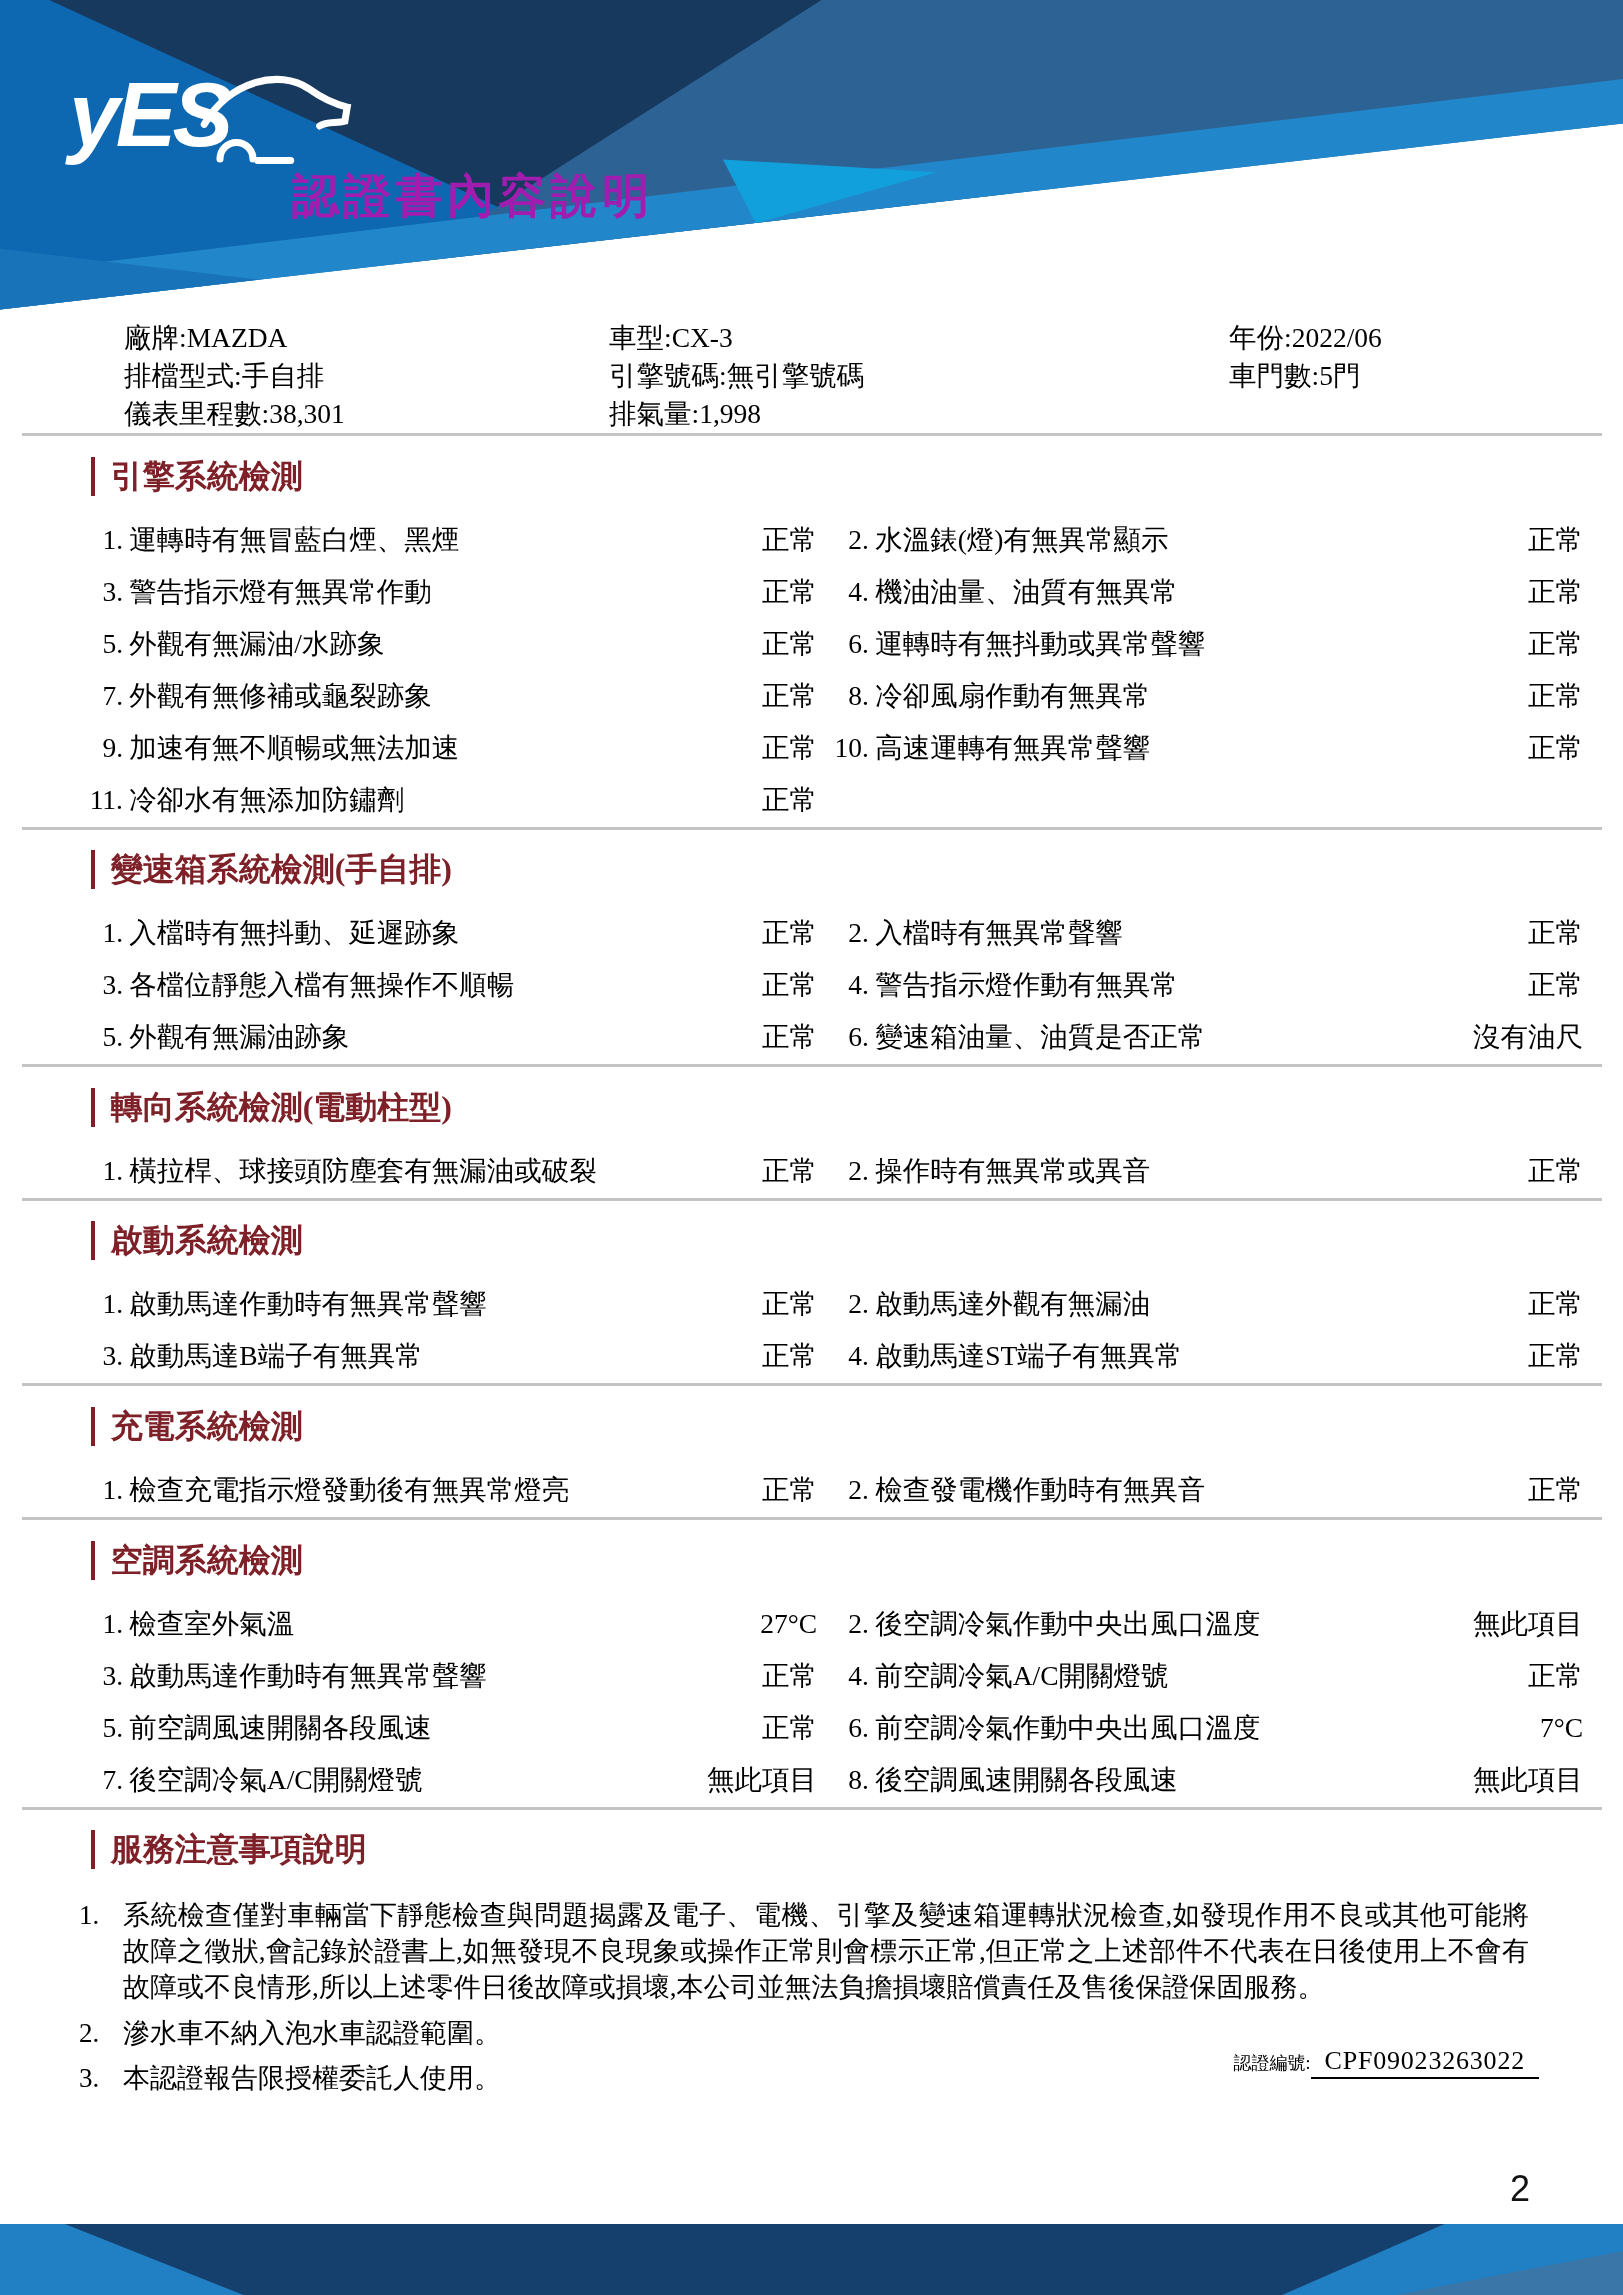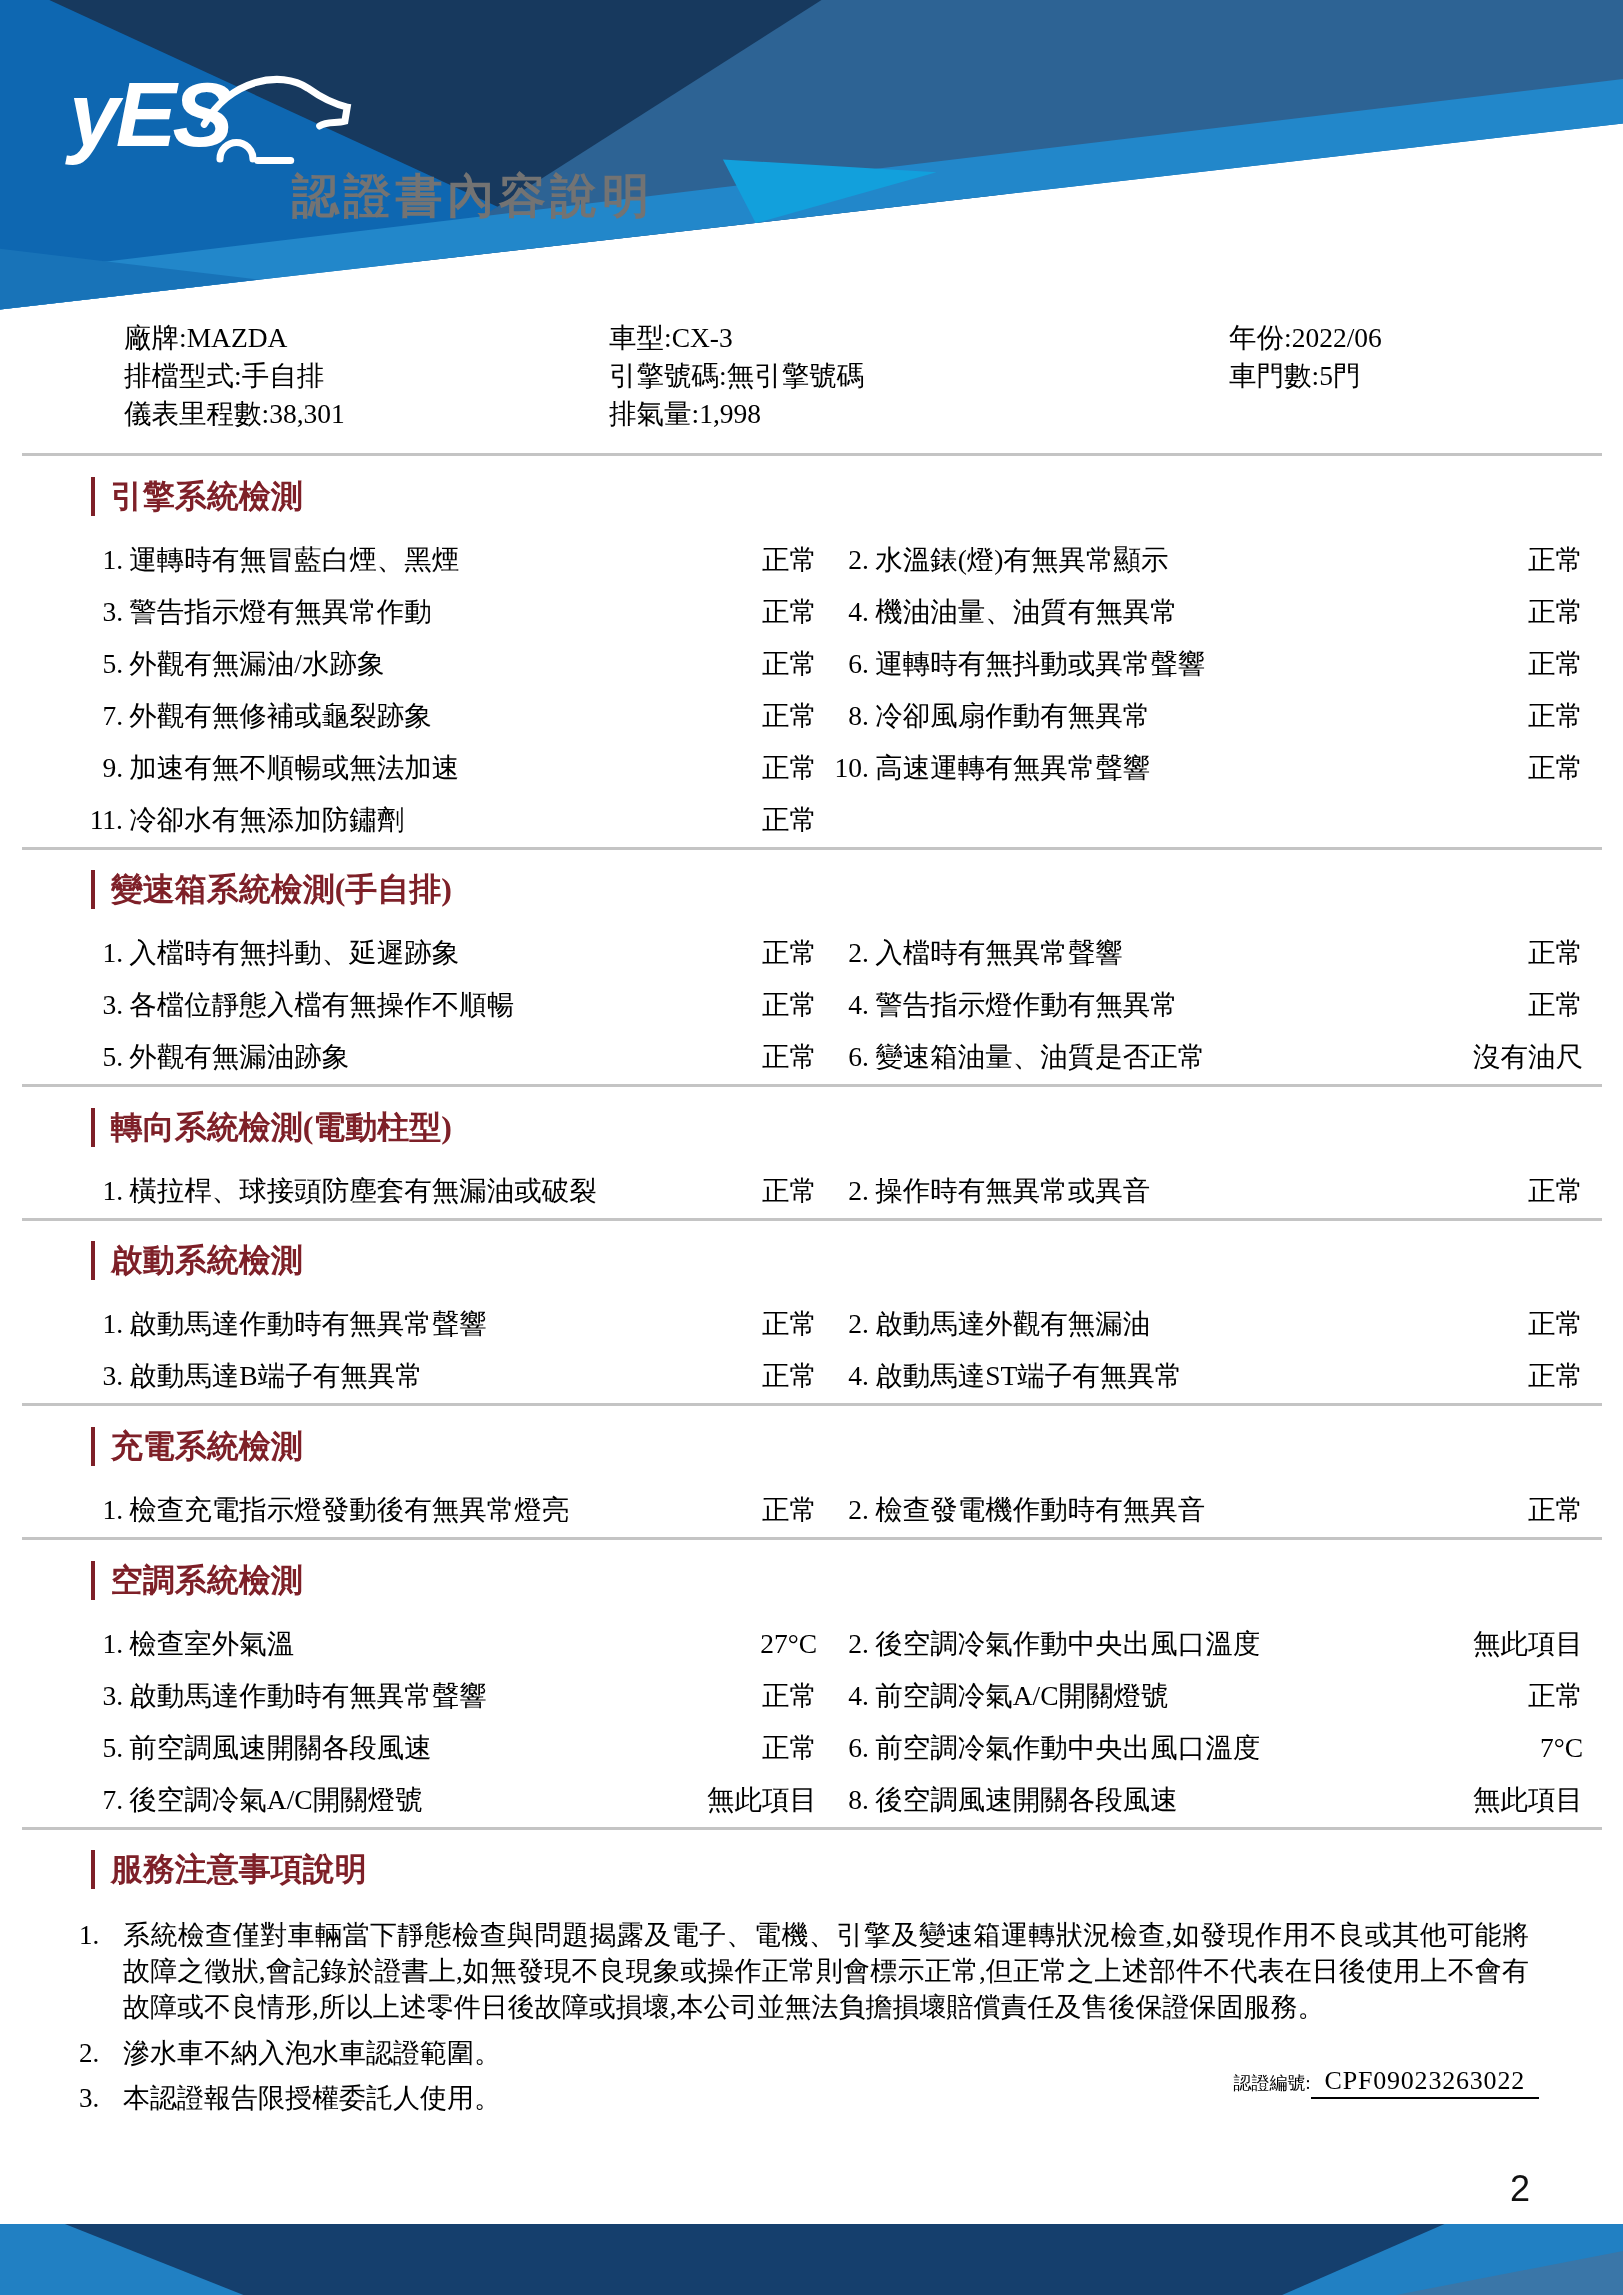"認證書內容說明" .hdr-title { color: #737373 -> #a21caf }
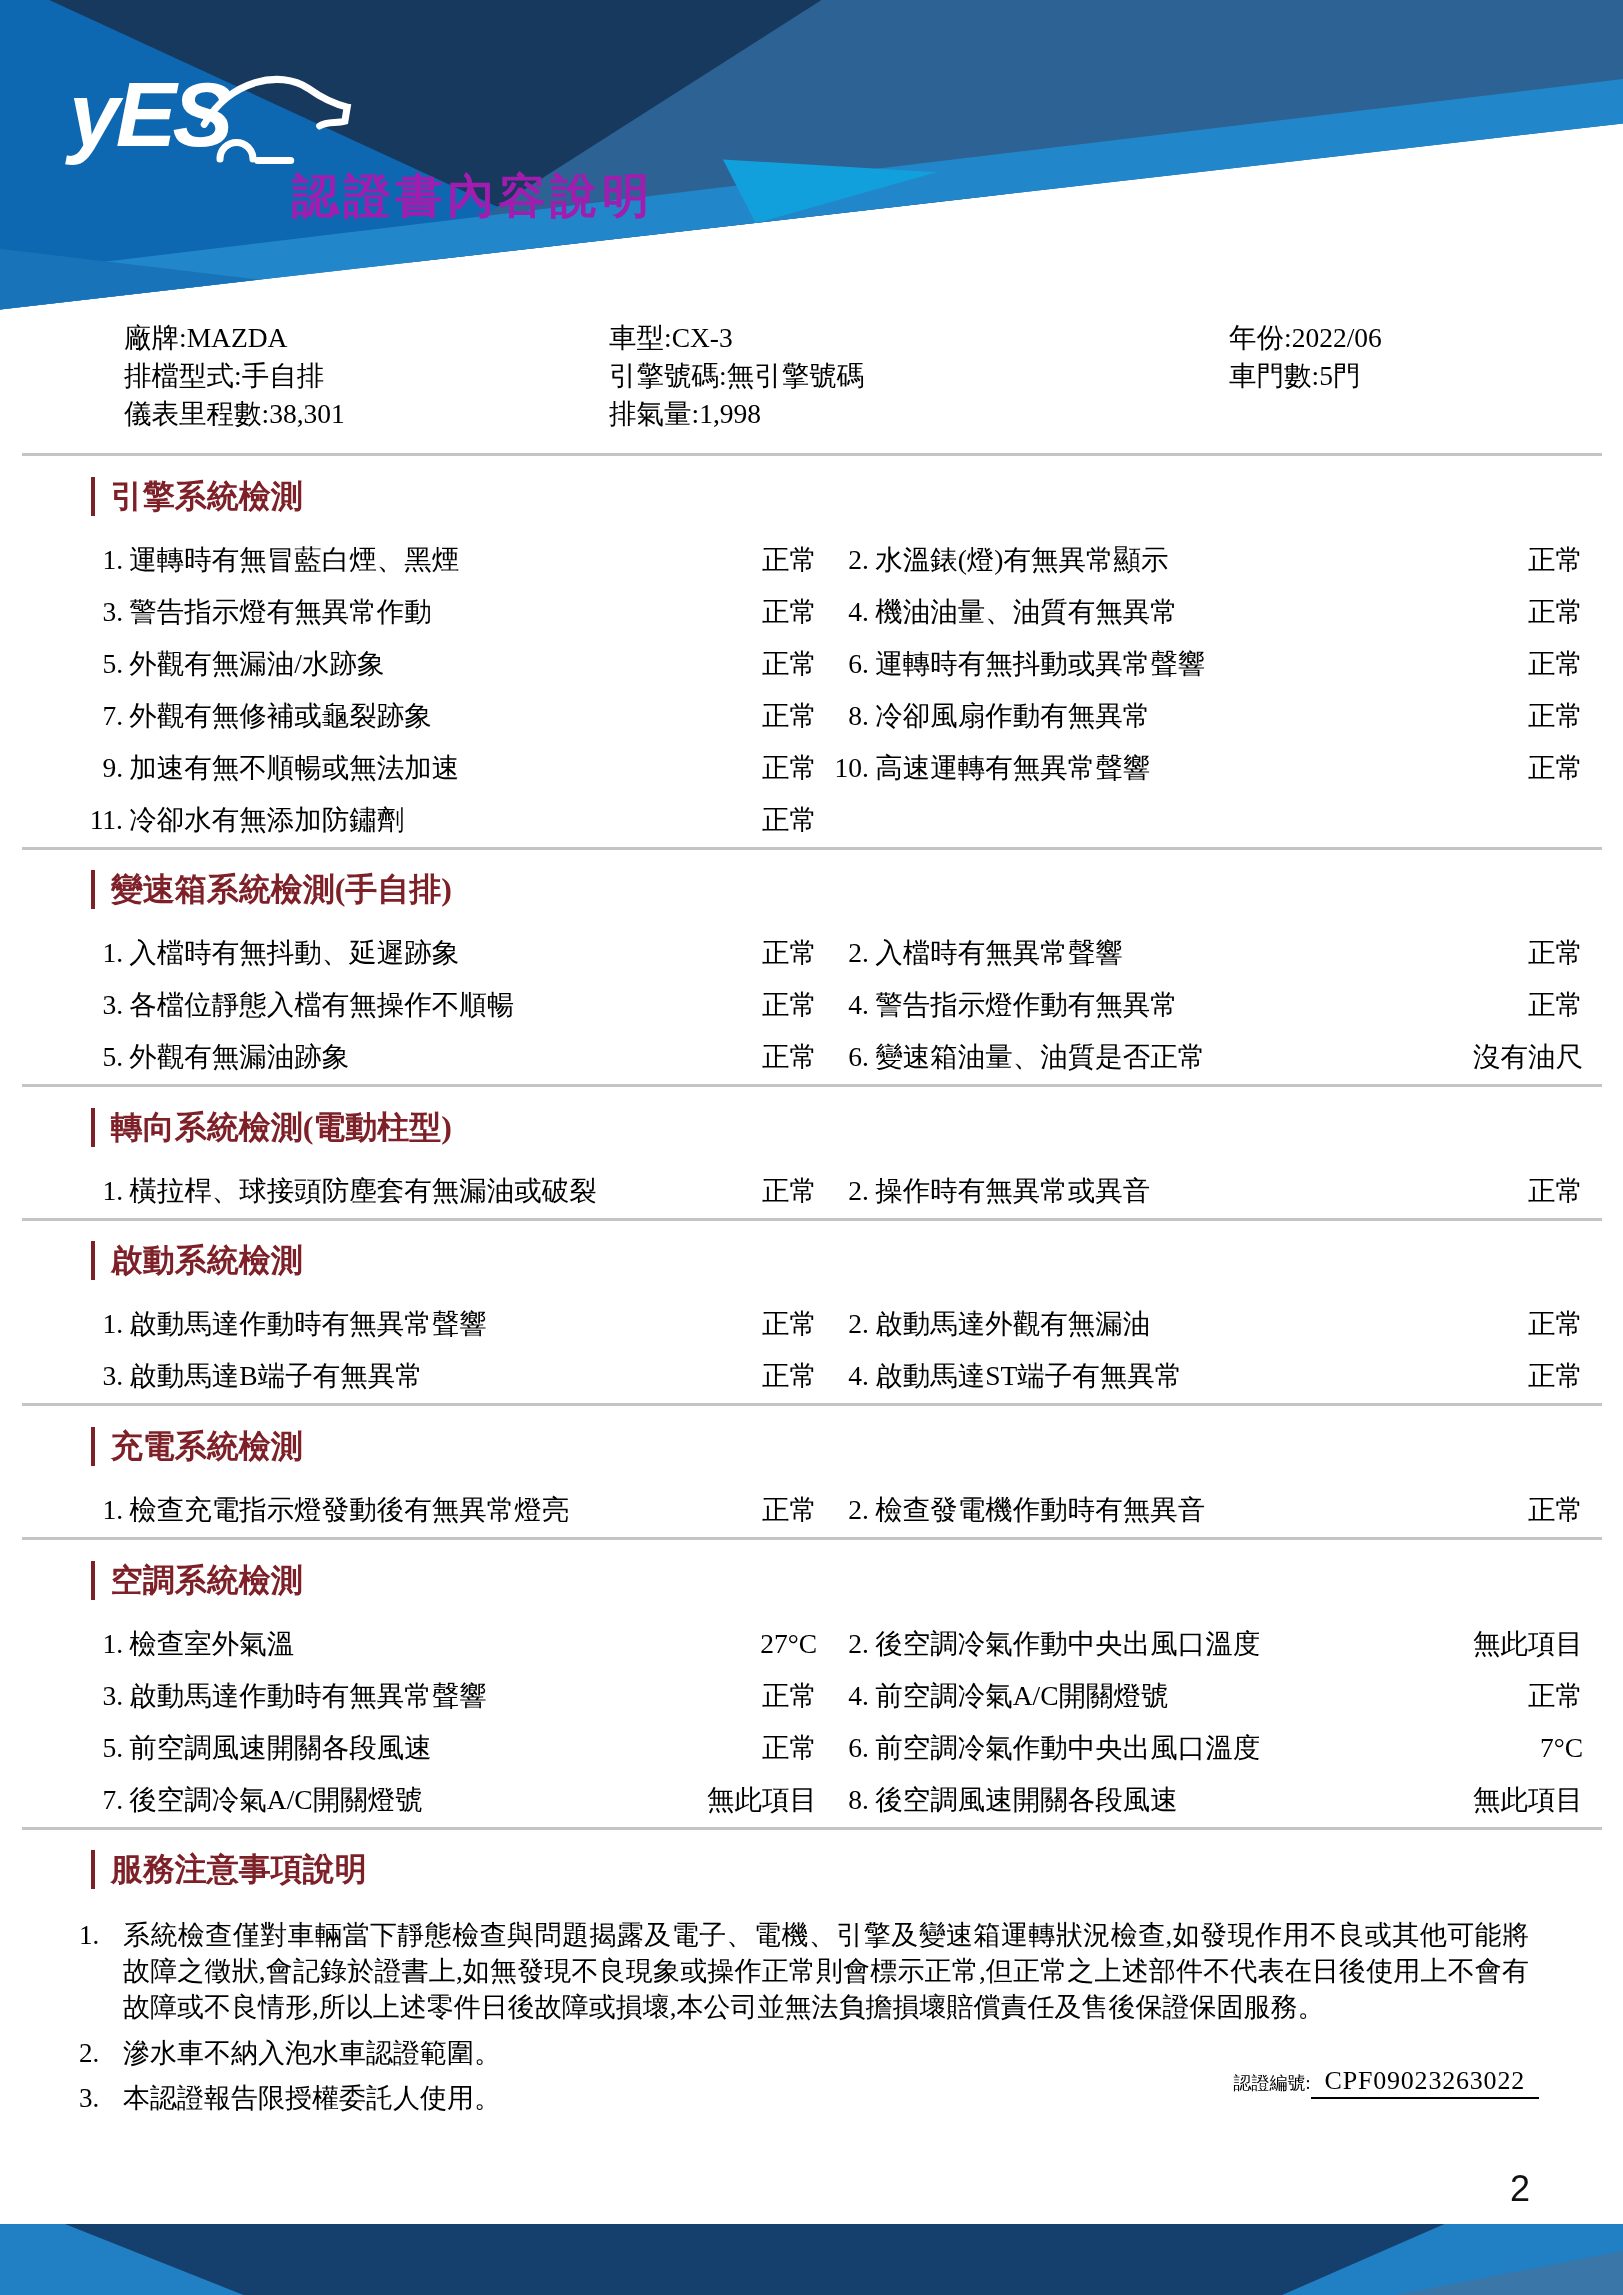"引擎系統檢測" .sections { top: 453px -> 433px }
